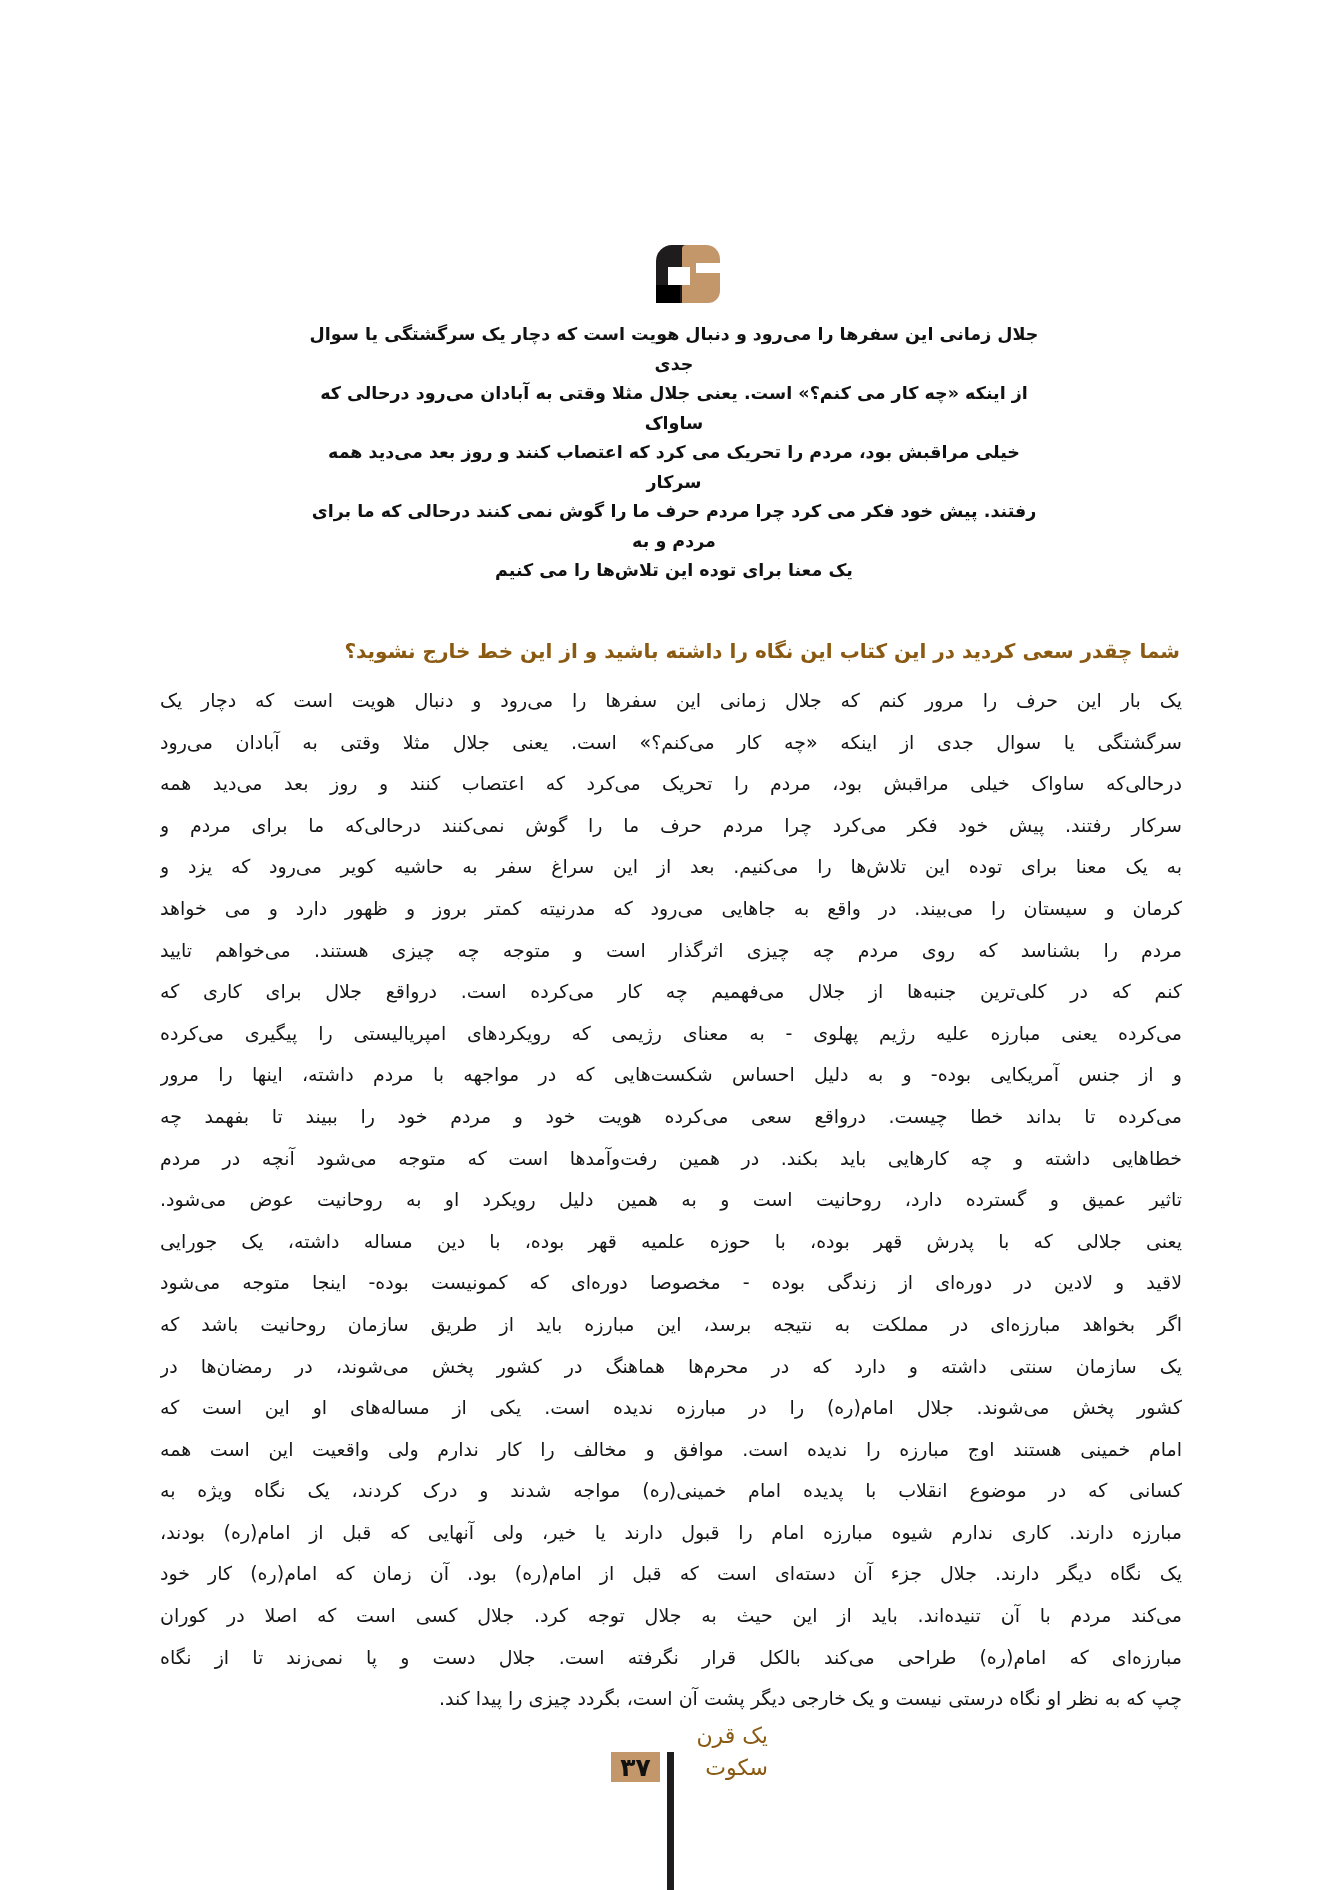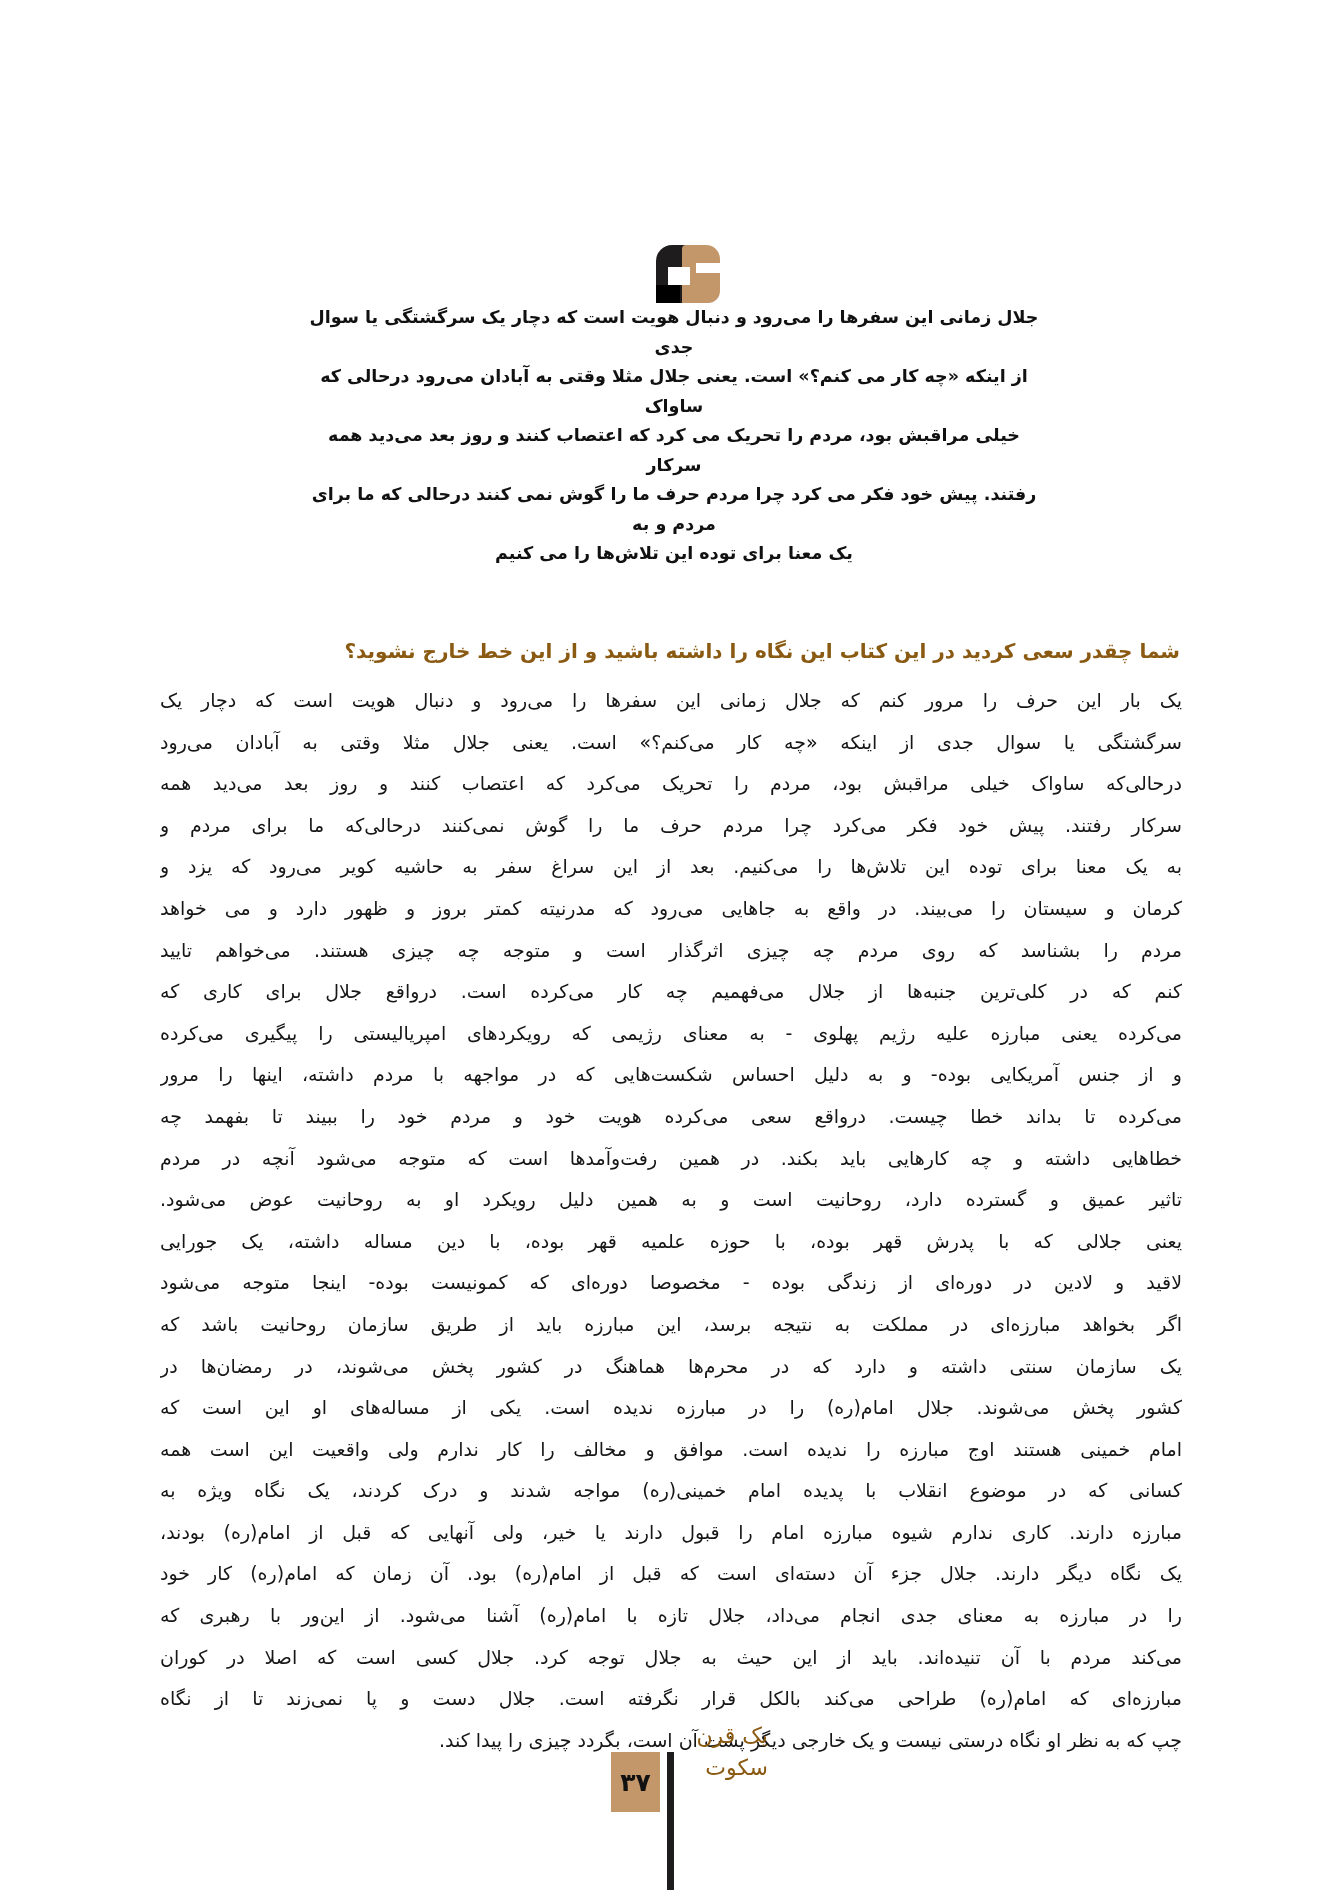"جلال زمانی این سفرها را" .pull-quote { top: 303px -> 320px }
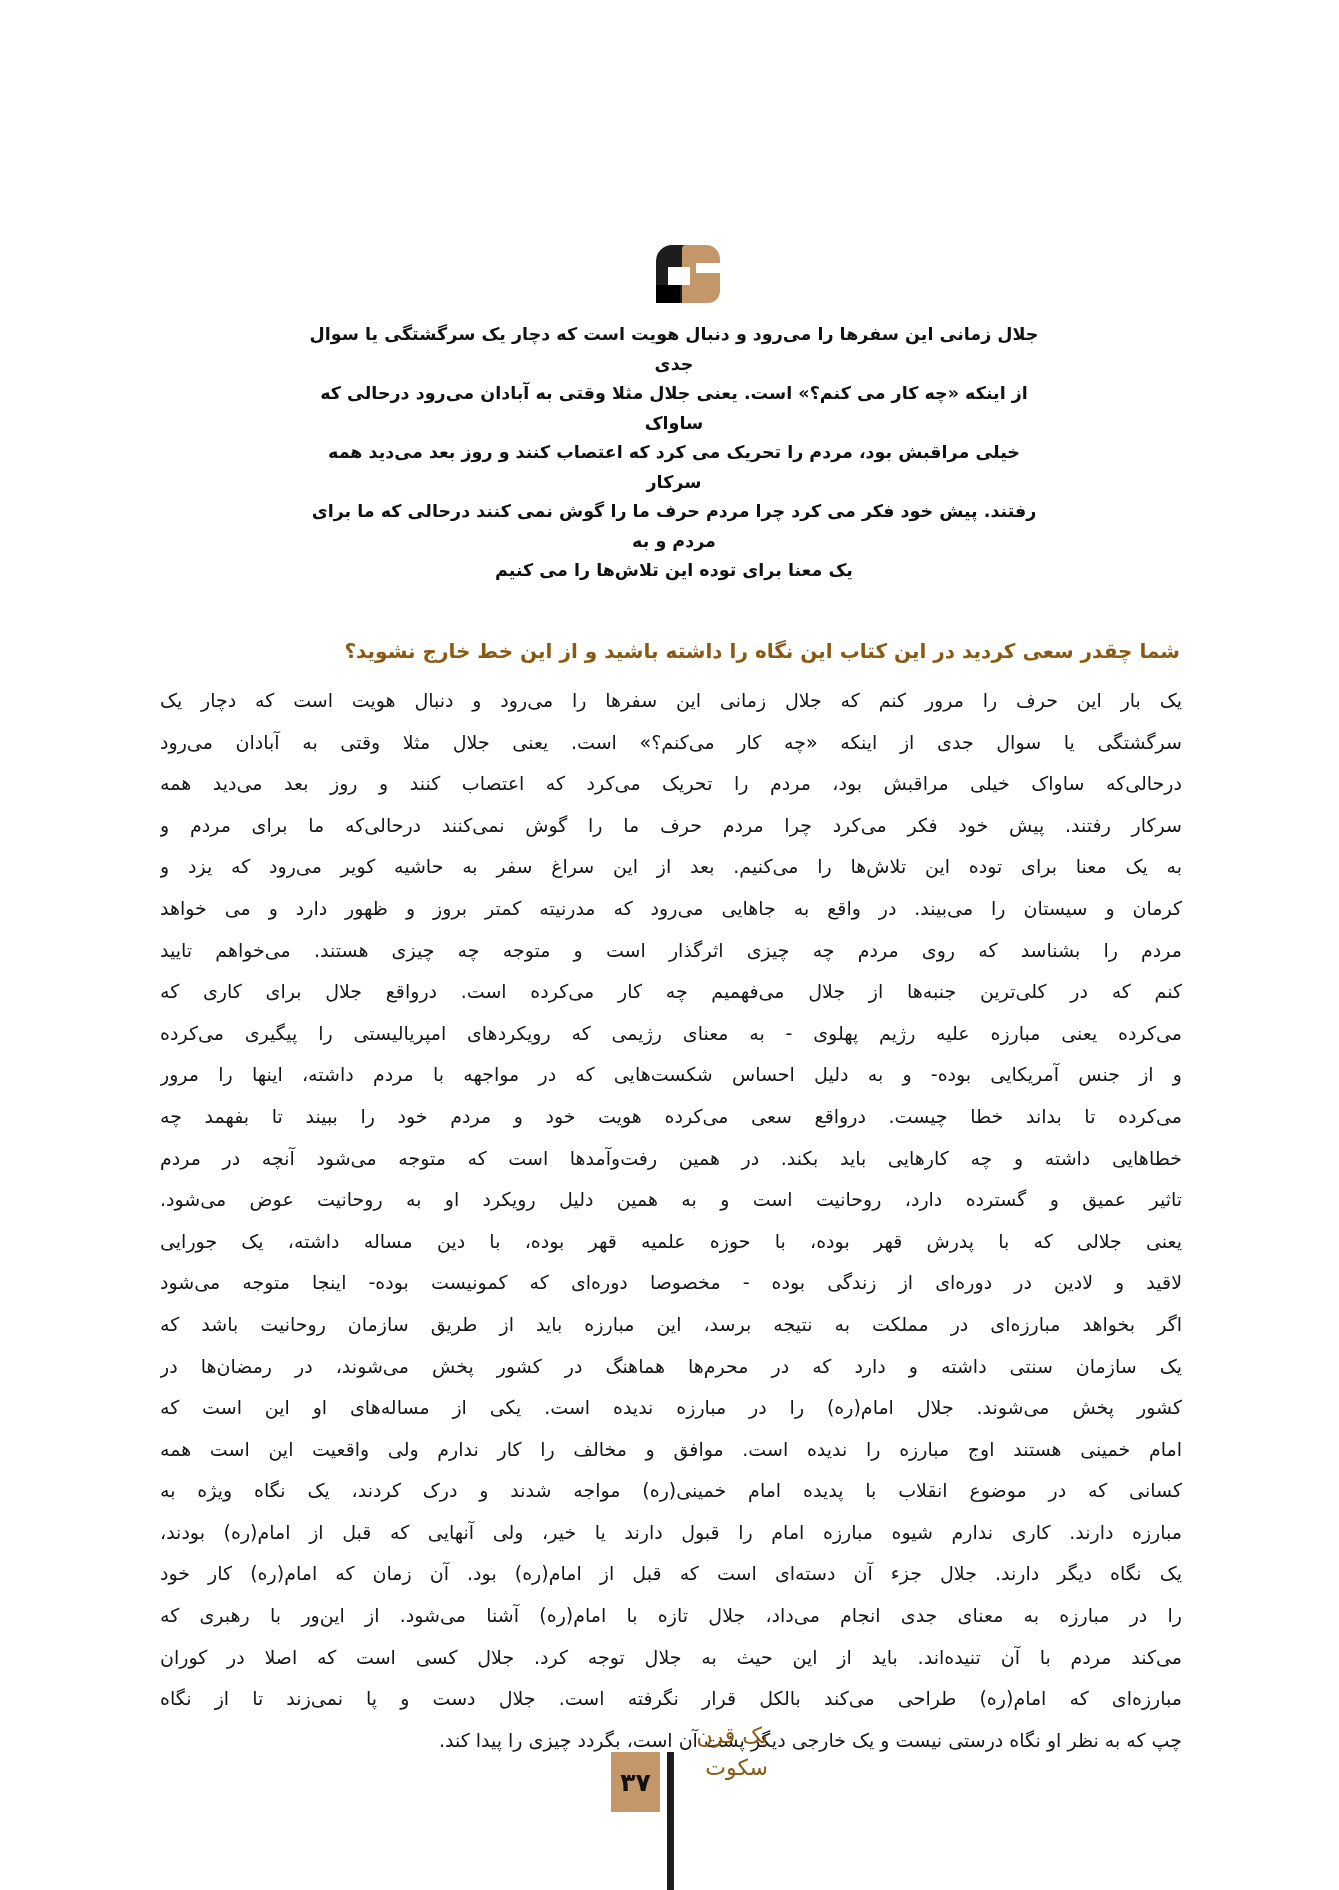"را در مبارزه به معنای" span.line { html: <span>را در مبارزه به معنای جدی انجام می‌داد، جلال تازه با امام(ره) آشنا می‌شود. از این‌ور با رهبری که</span> -> none }
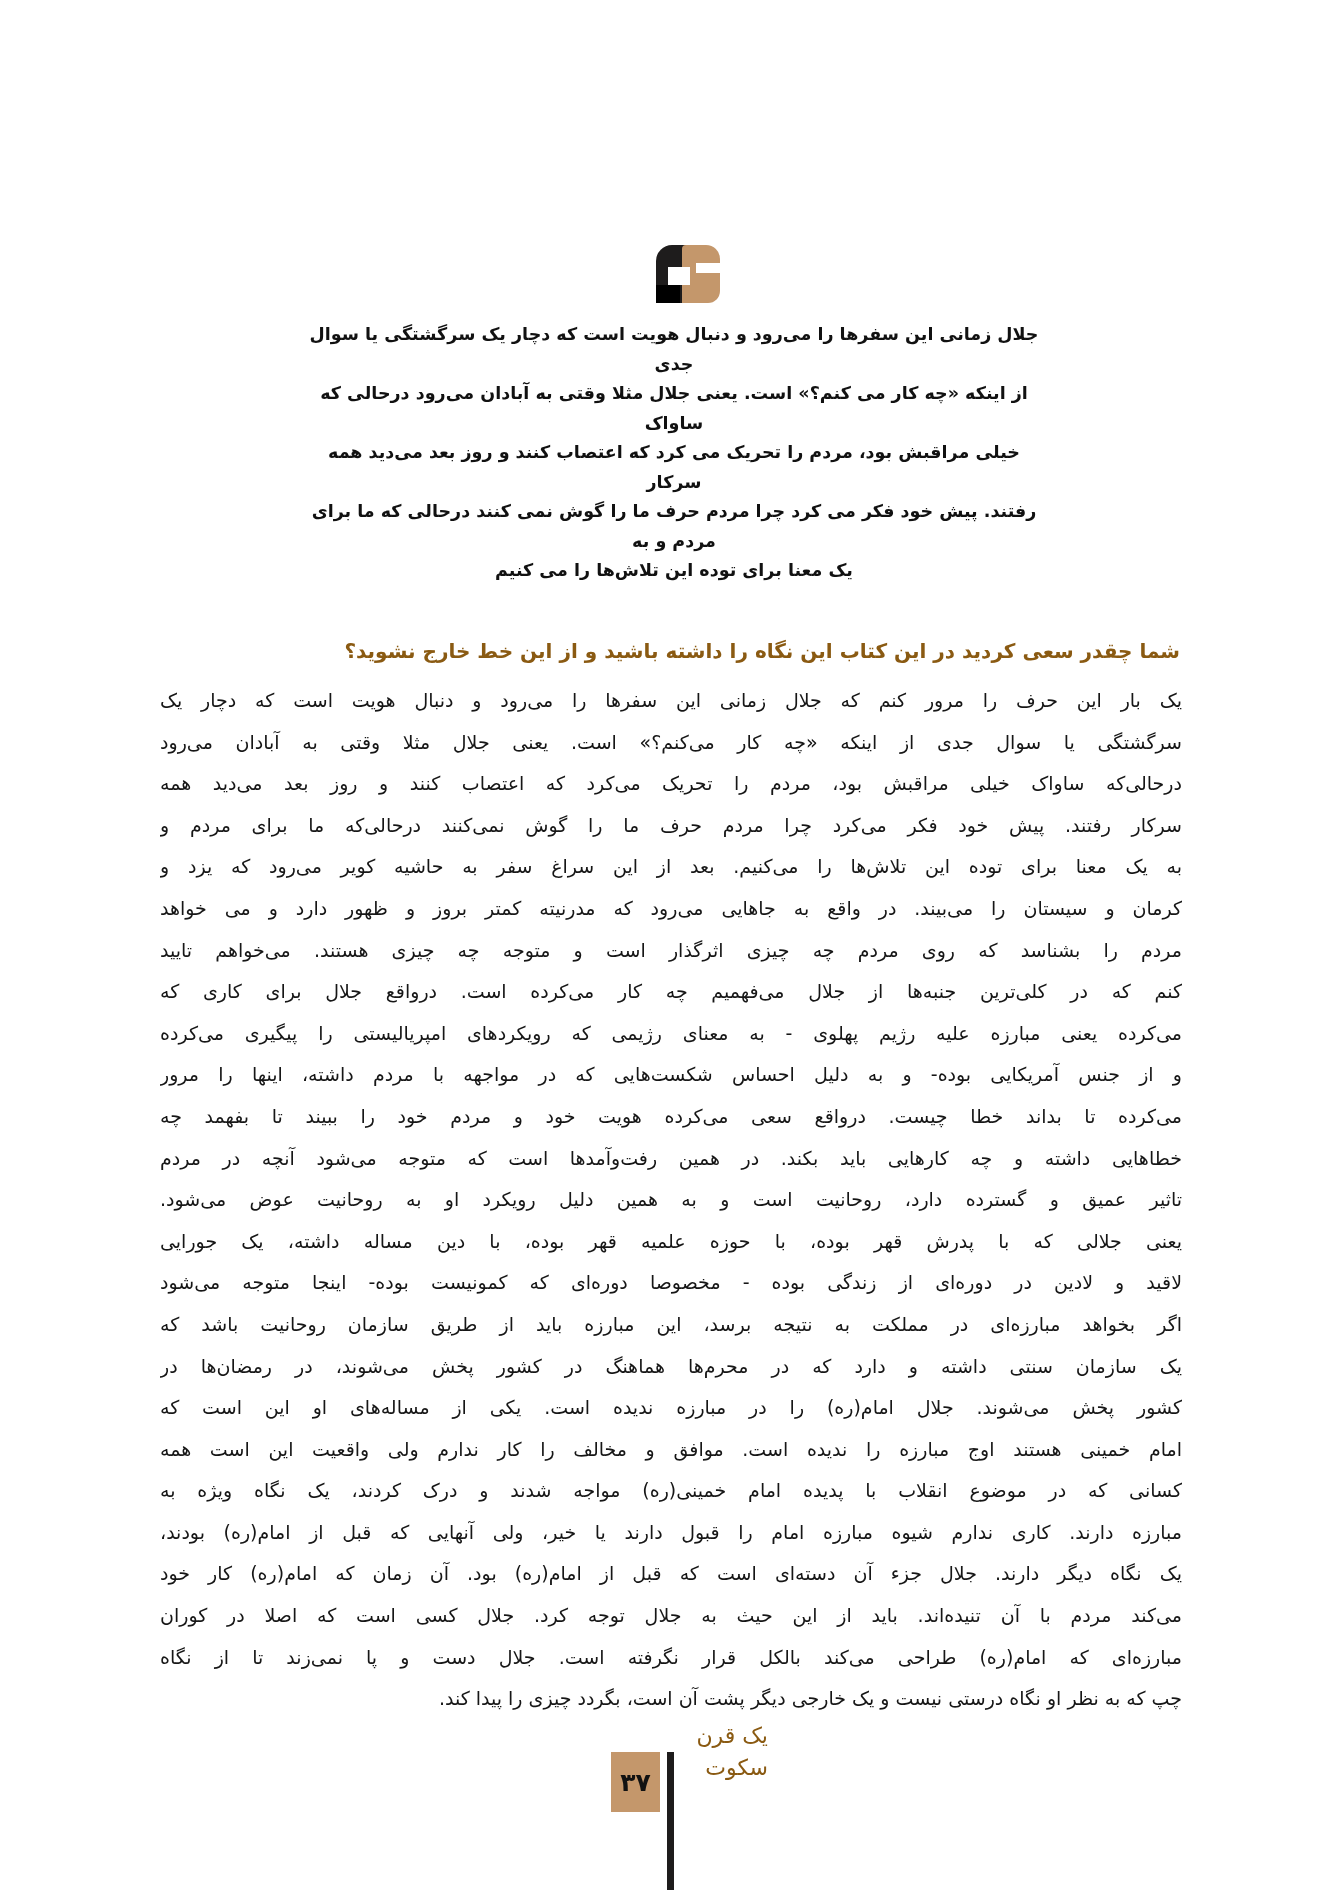"۳۷" .page-number-box { height: 60px -> 30px }
